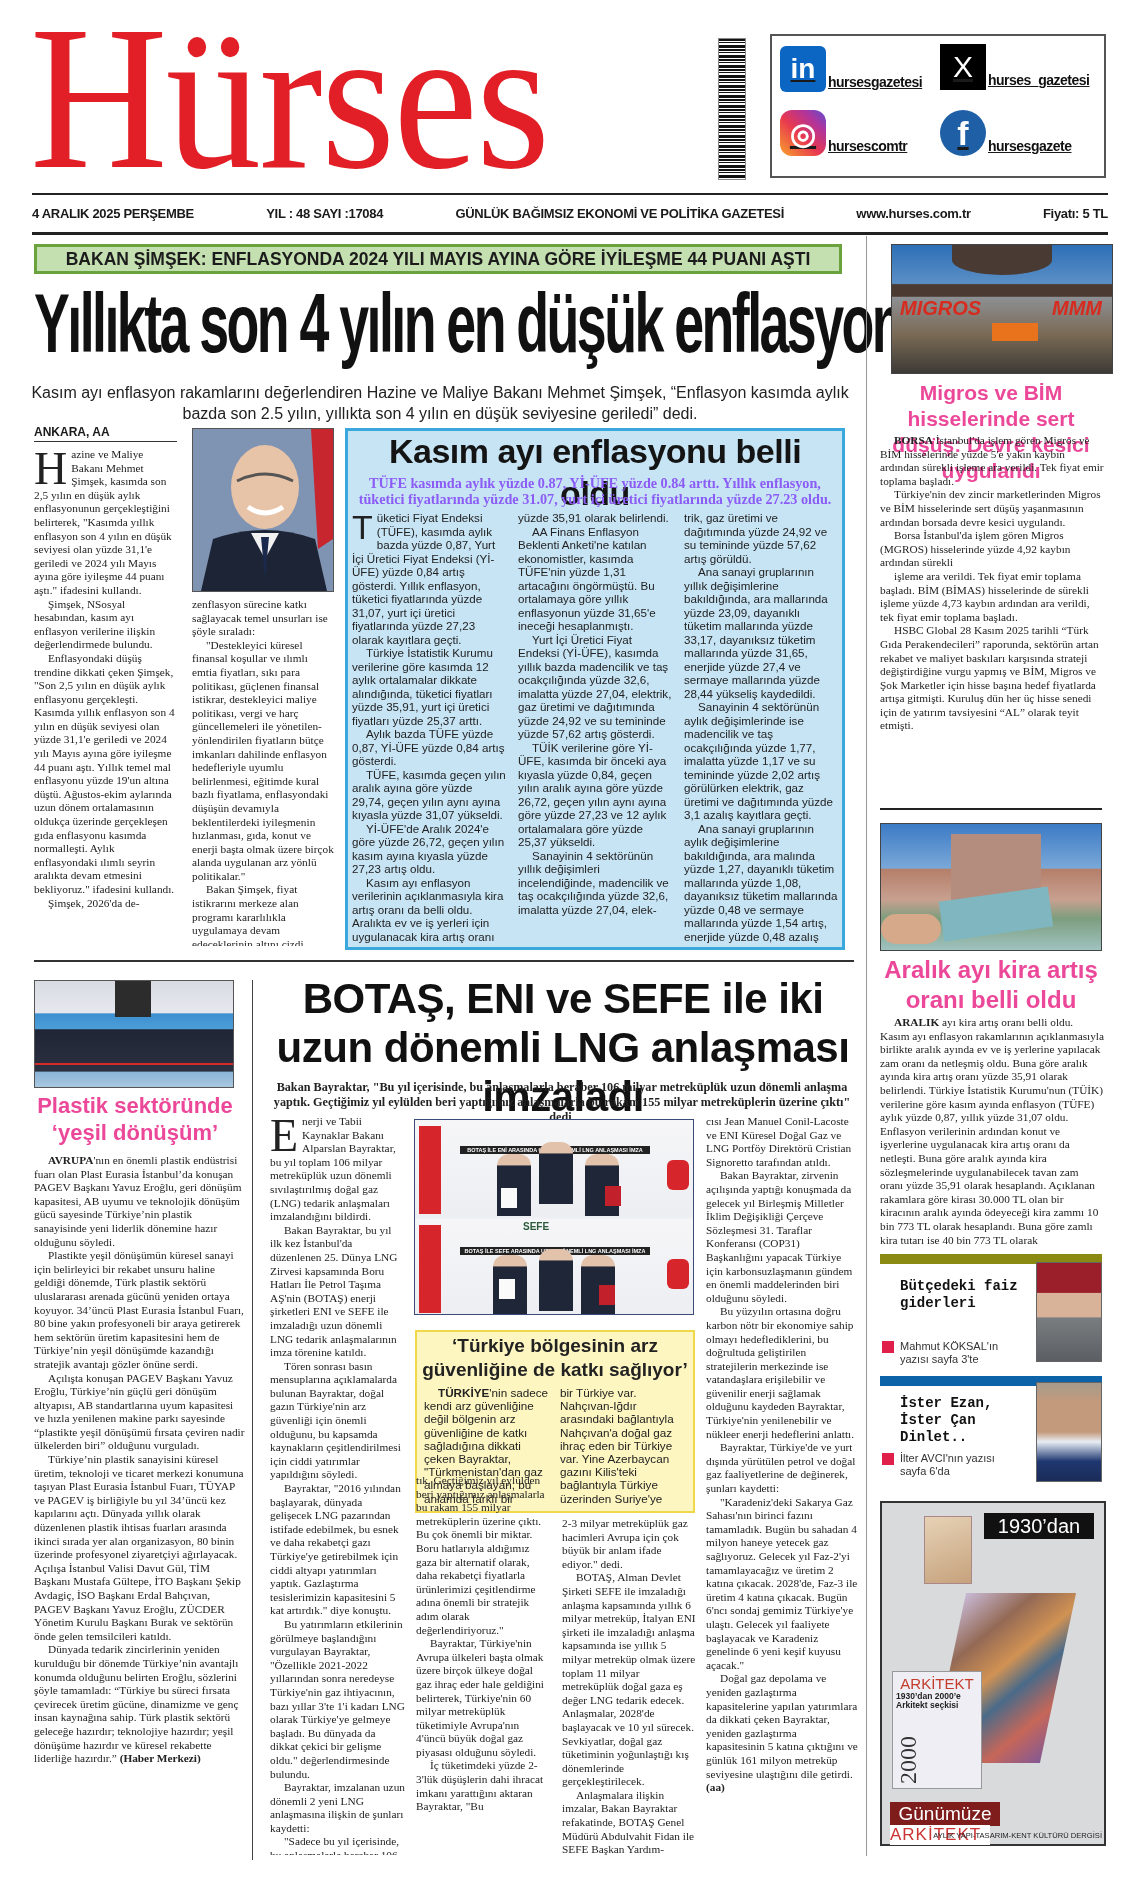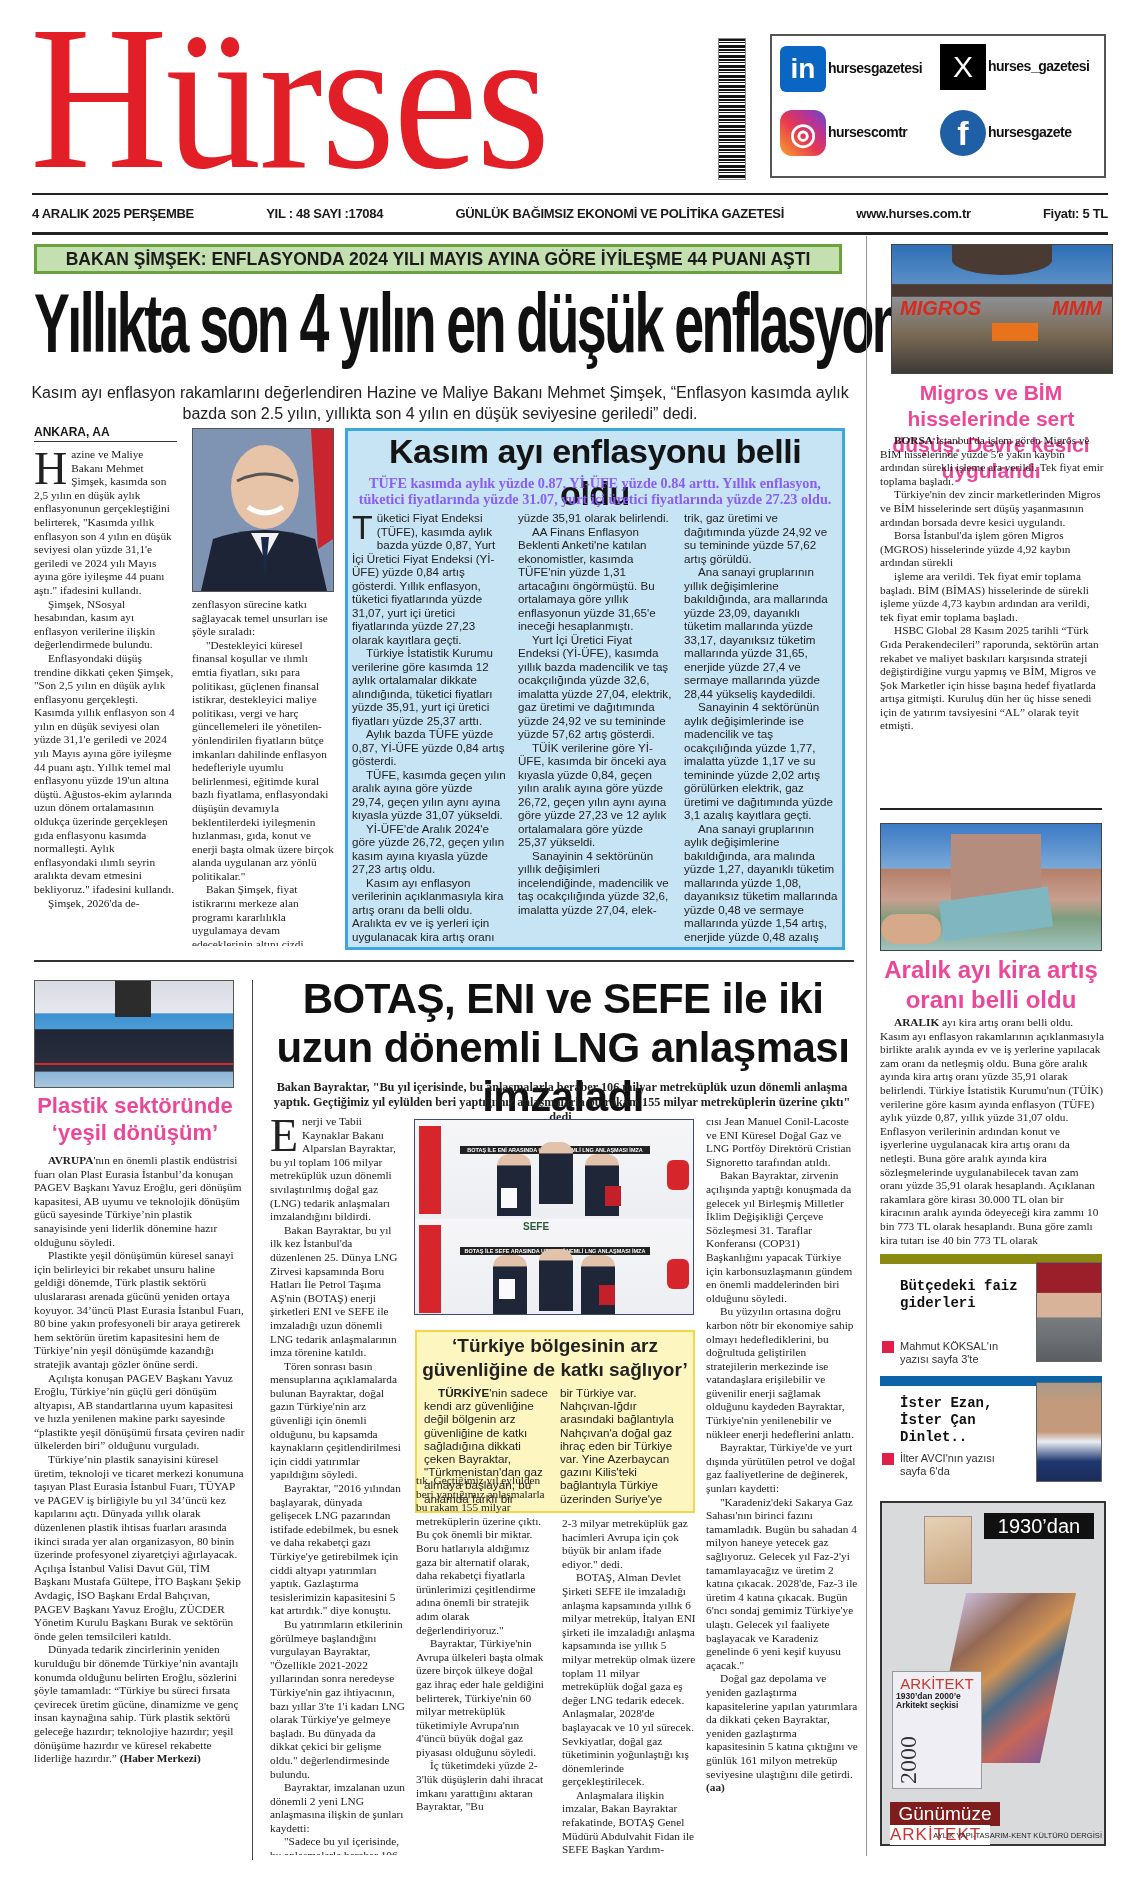"in" .soc { align-items: center -> flex-end; text-decoration: none -> underline }
